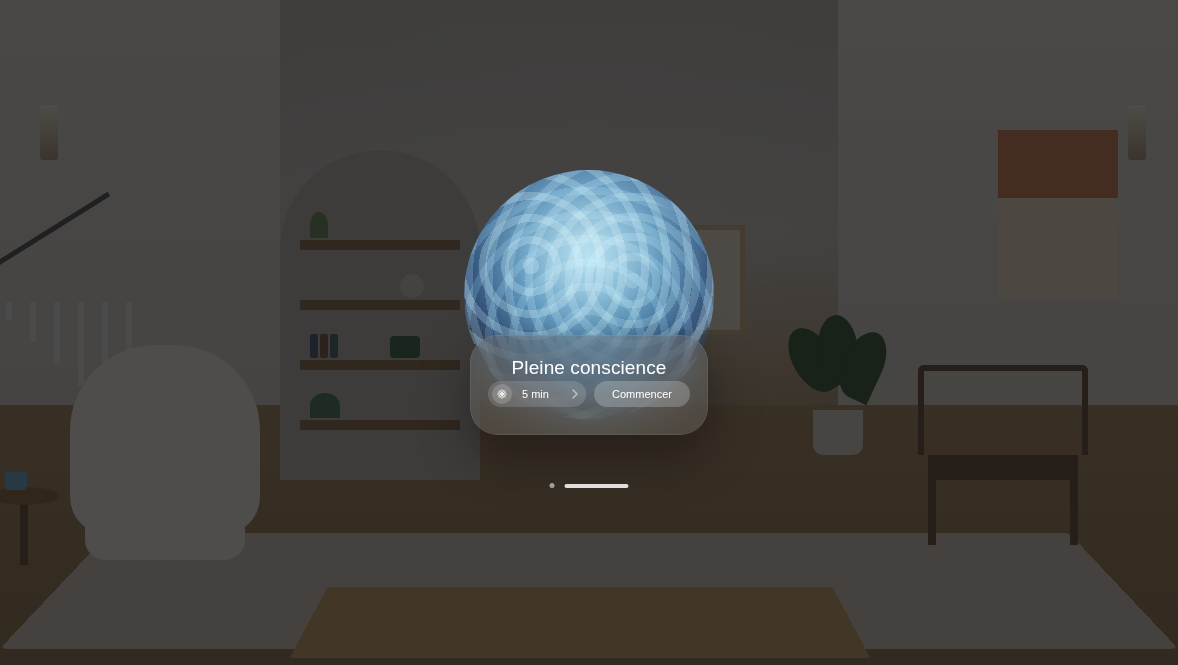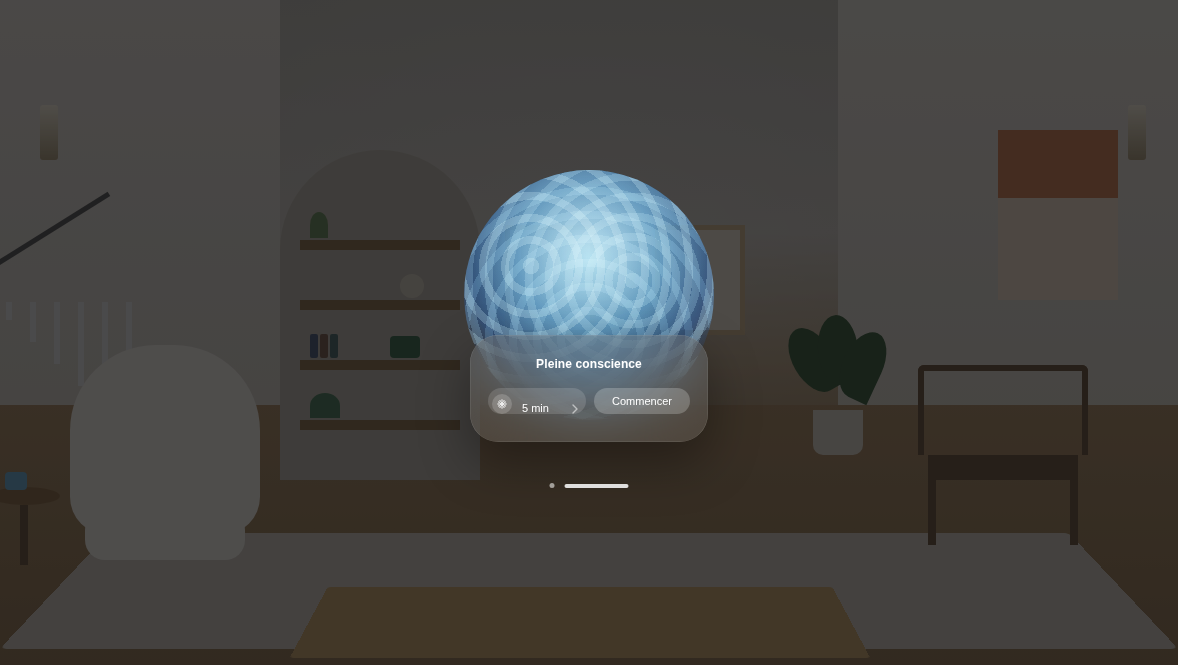"Pleine conscience" .panel-title { font-size: 12px -> 19px; font-weight: 700 -> 400; margin-bottom: 17px -> 2px }
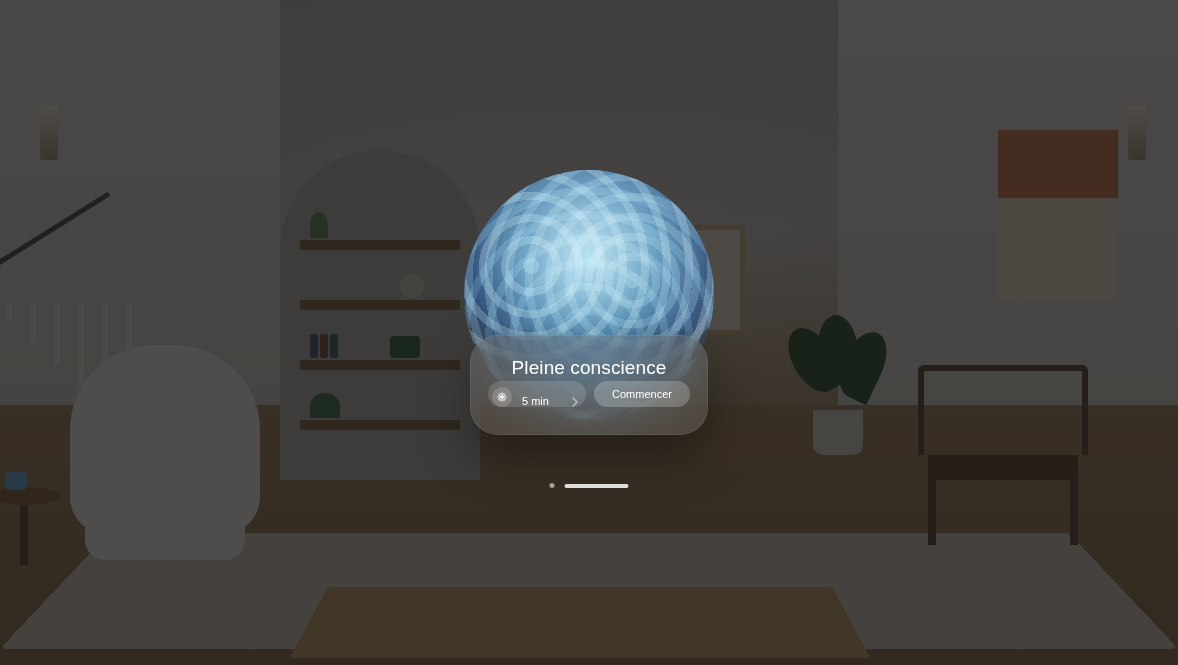"5 min" .duration-pill { align-items: flex-end -> none }
